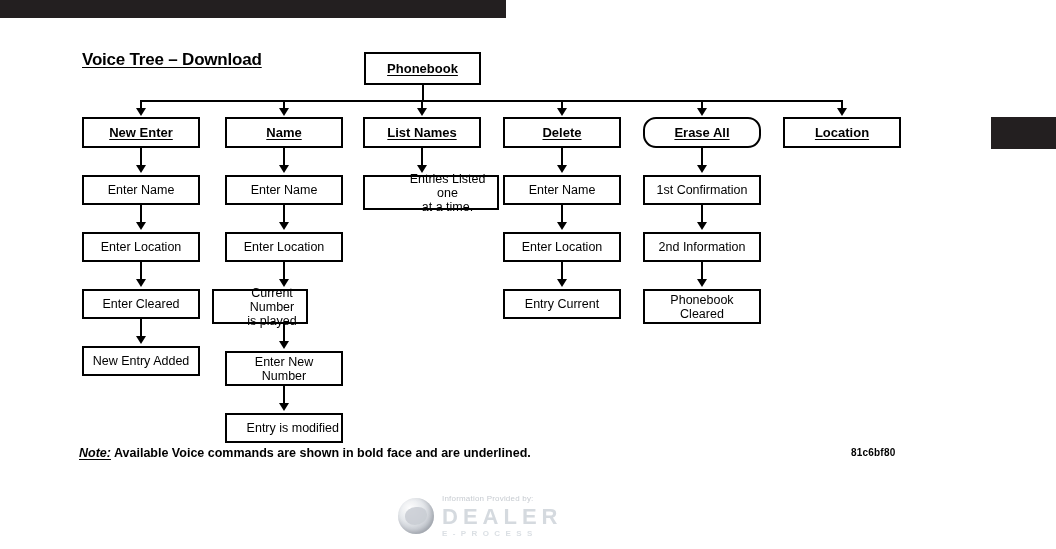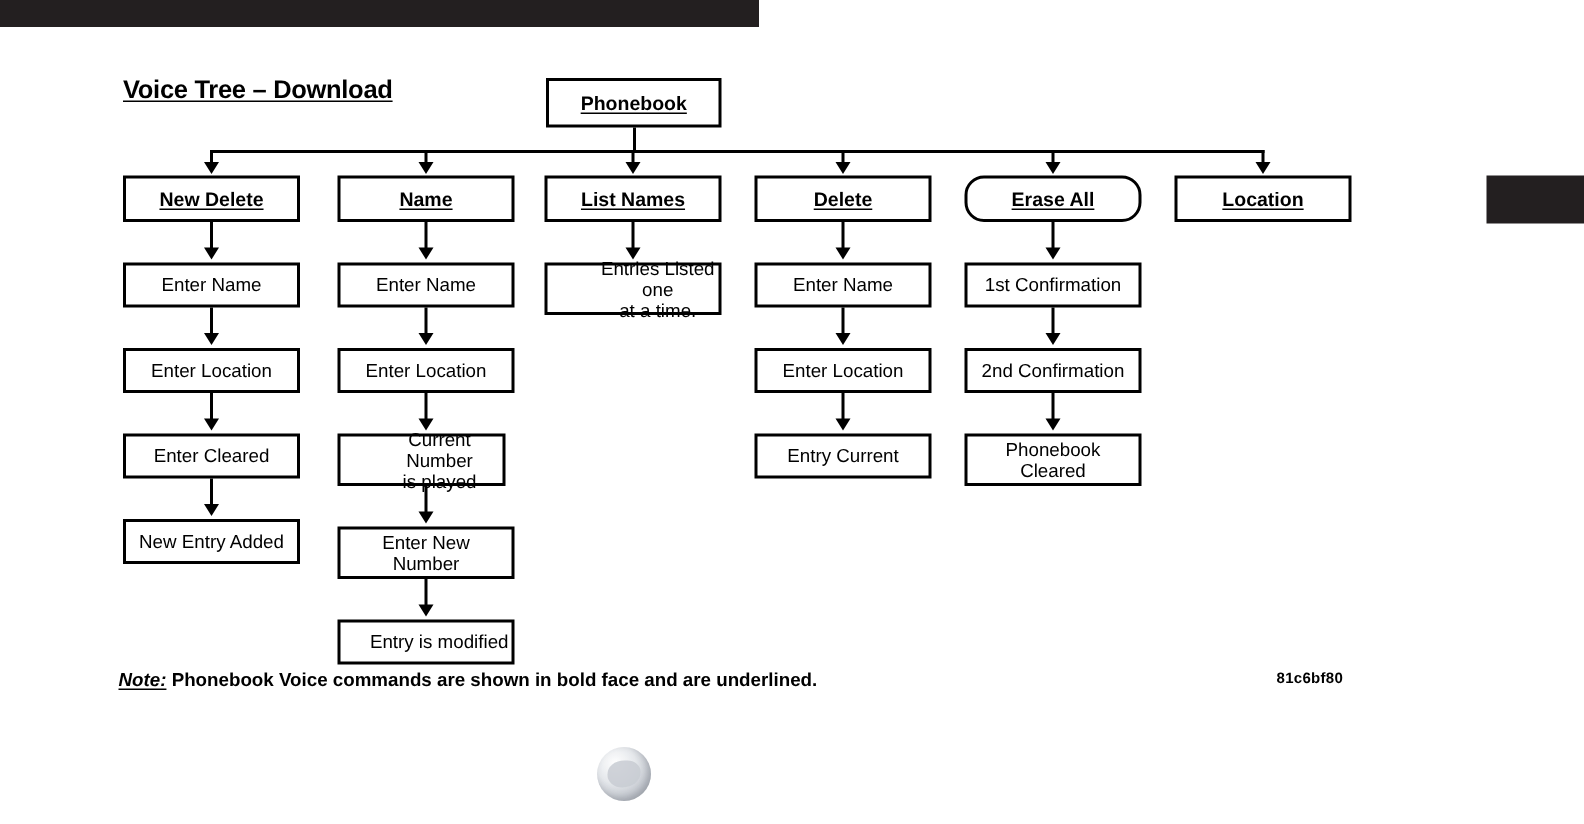"New Delete" span.node-label { text: Delete -> Enter }
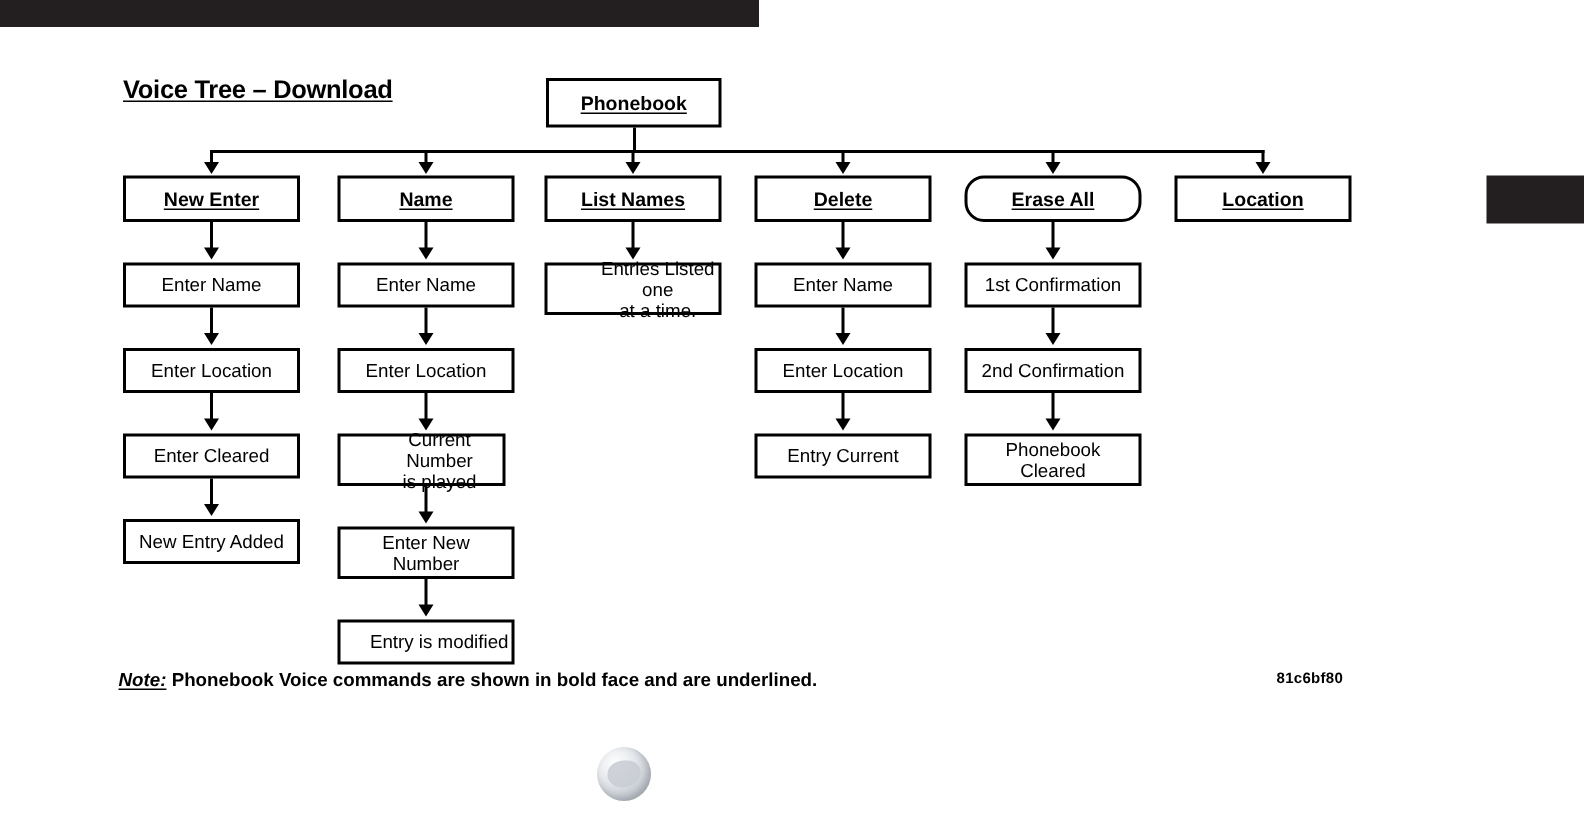"Entries Listed one" div.node { width: 118px -> 136px }
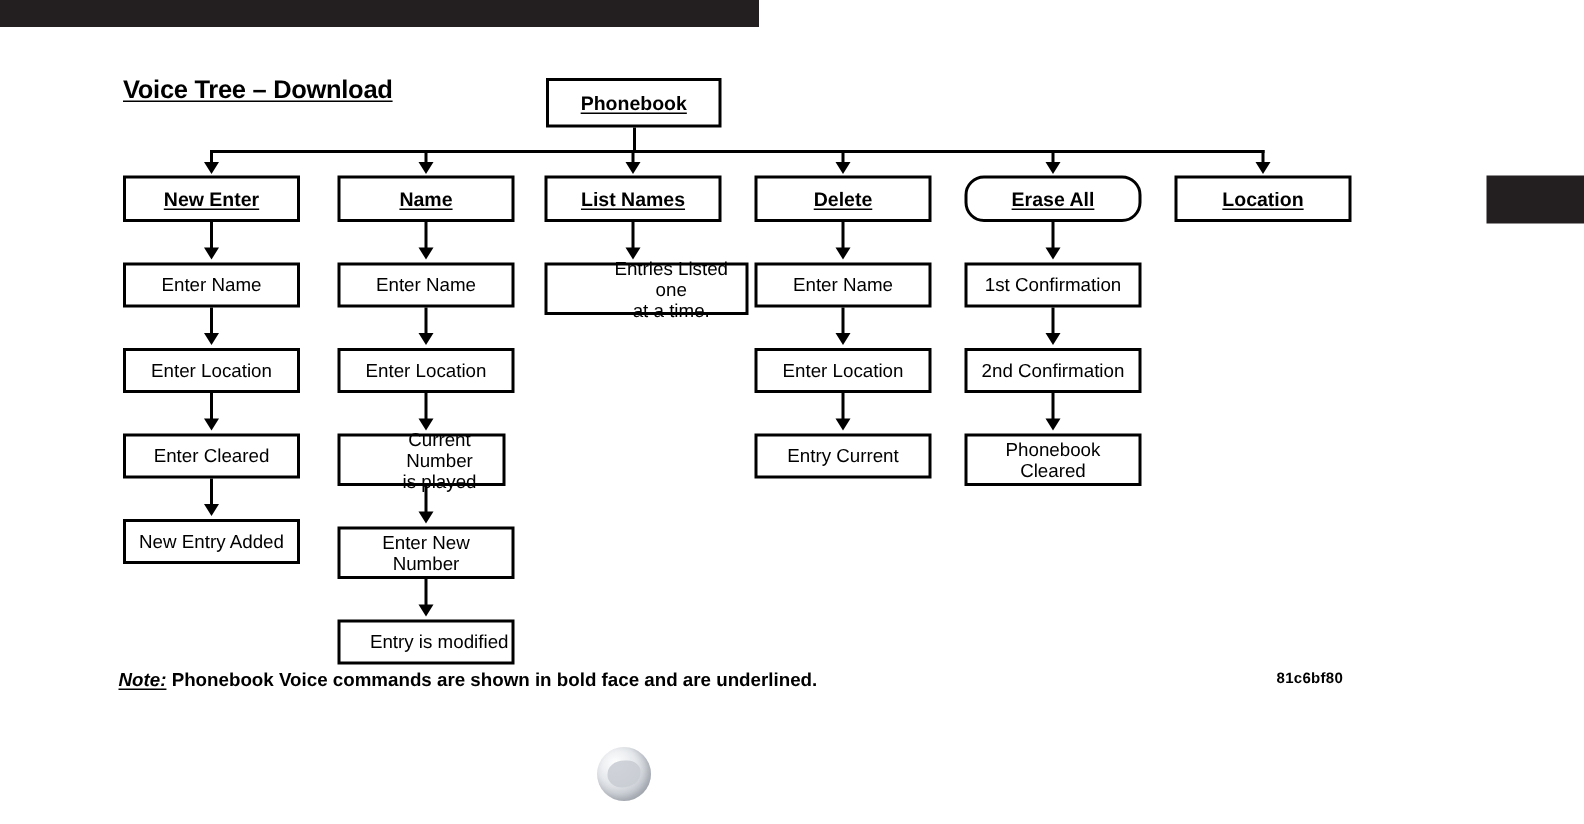"2nd Confirmation" span.node-label { text: Confirmation -> Information }
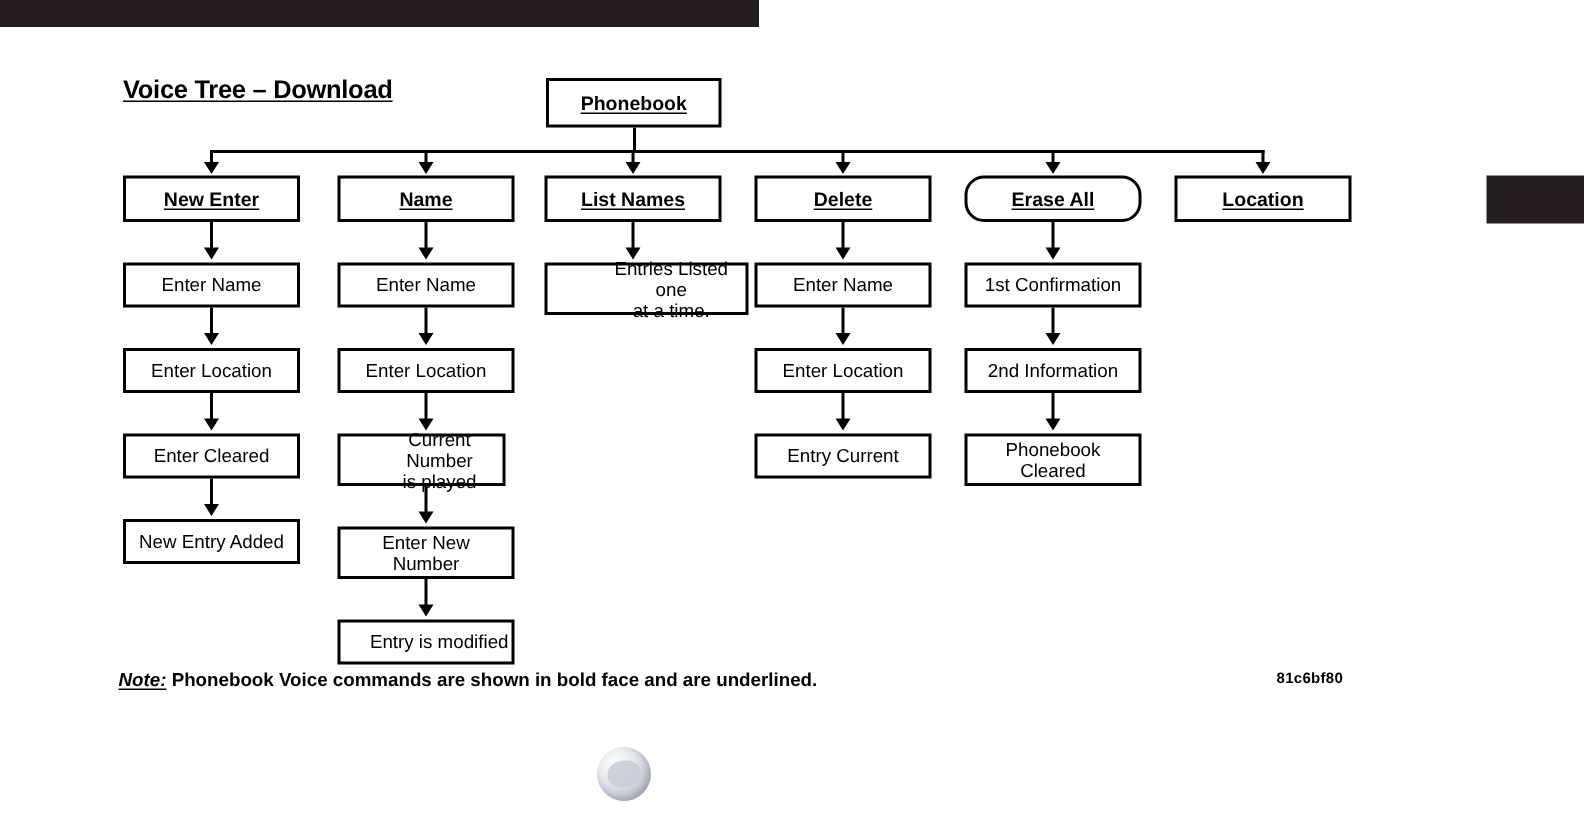"Current Number" div.node { left: 225px -> 212px; width: 112px -> 96px }
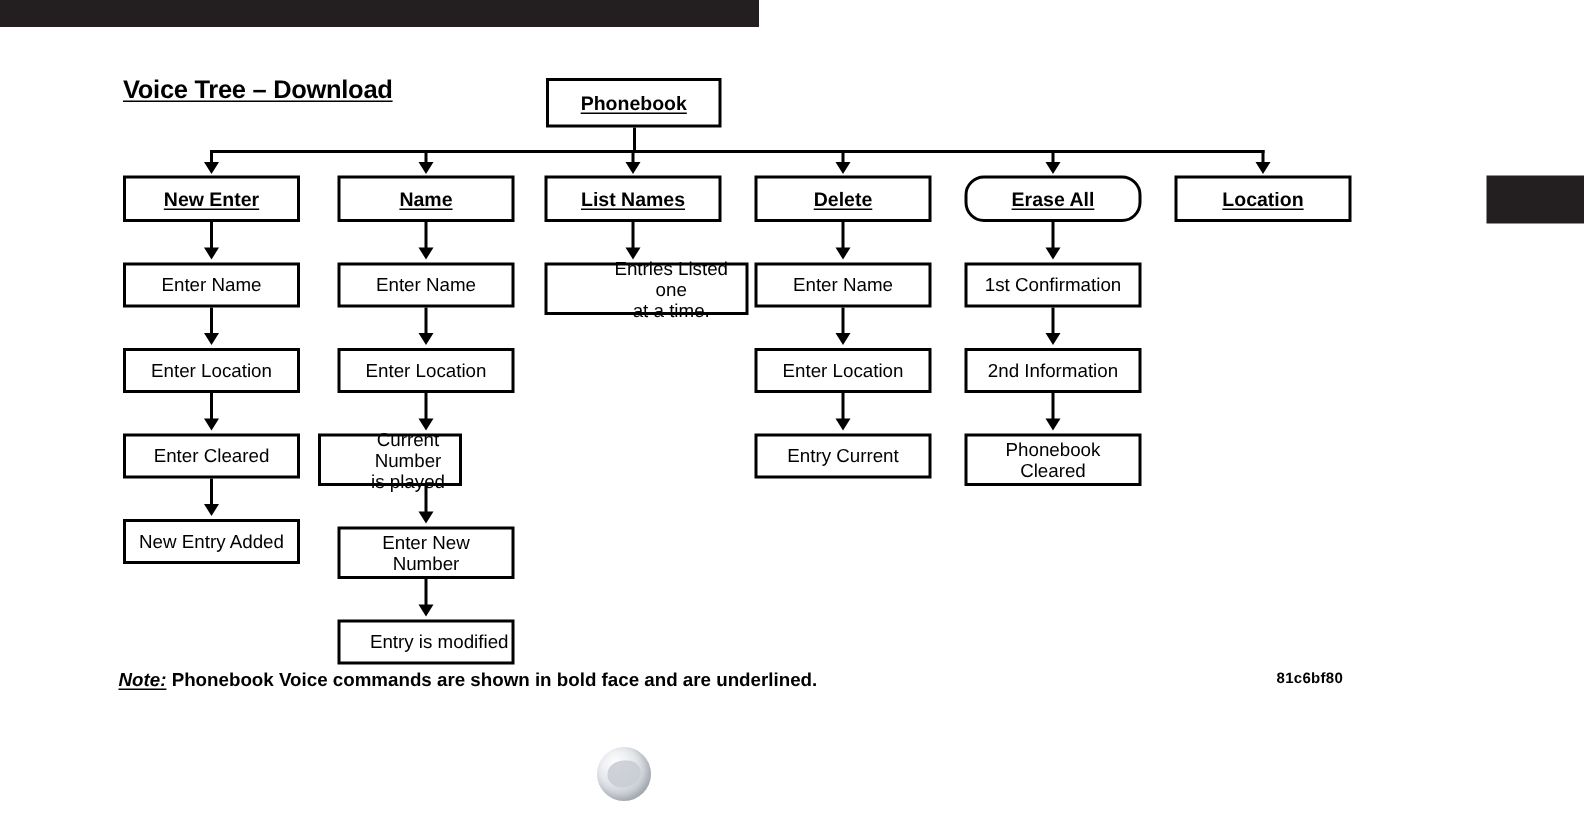"Phonebook Voice commands are shown" span { text: Phonebook -> Available }
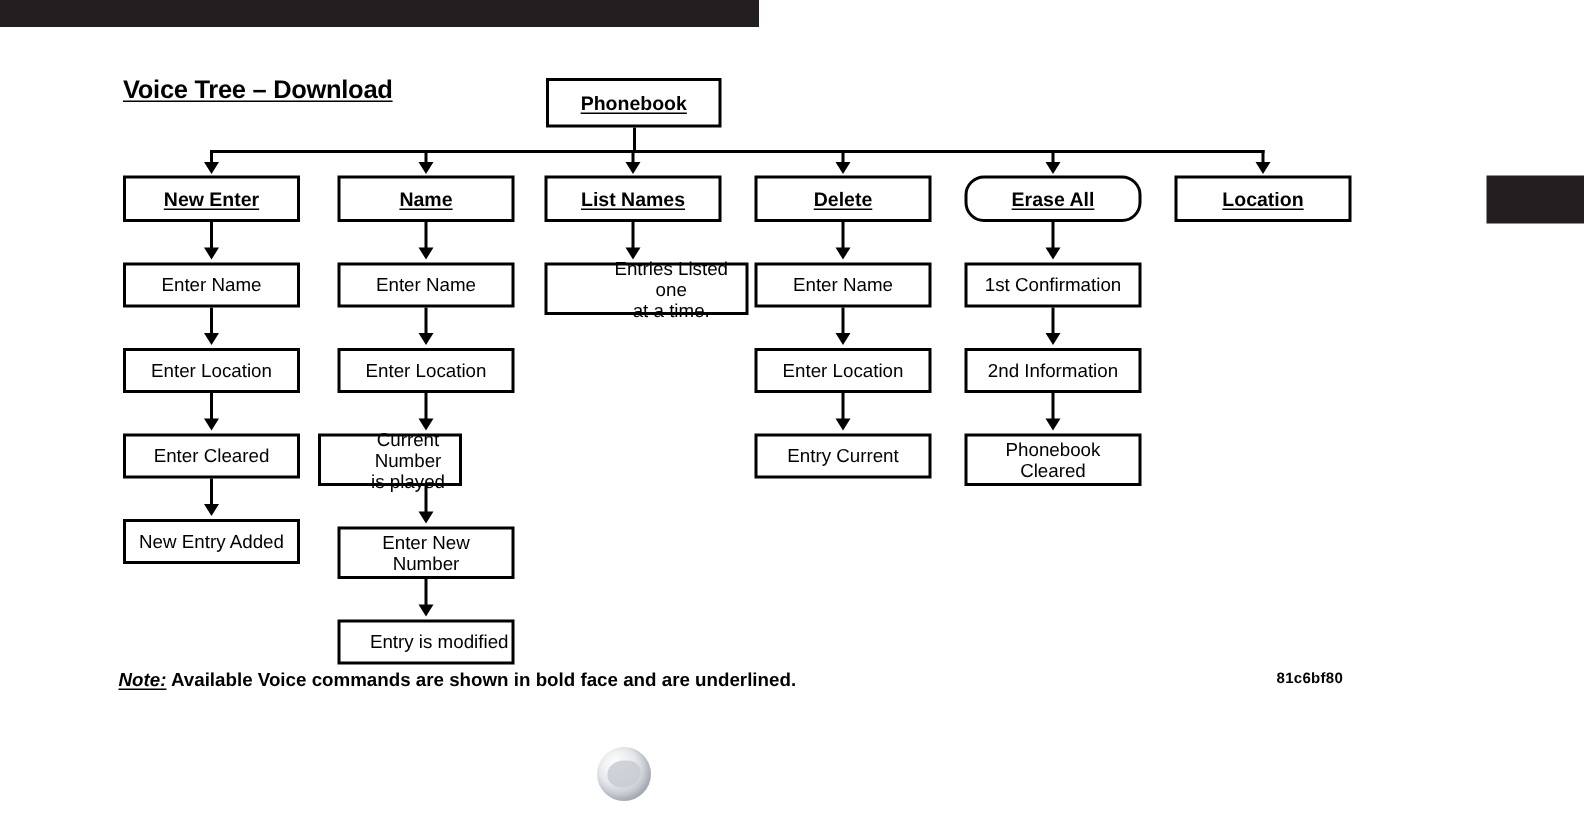"Information Provided by:" div.wm-text { html: none -> <div> <div>Information Provided by:</div> <div>DEALER</div> <div>E-PROCESS</div> </div> }
